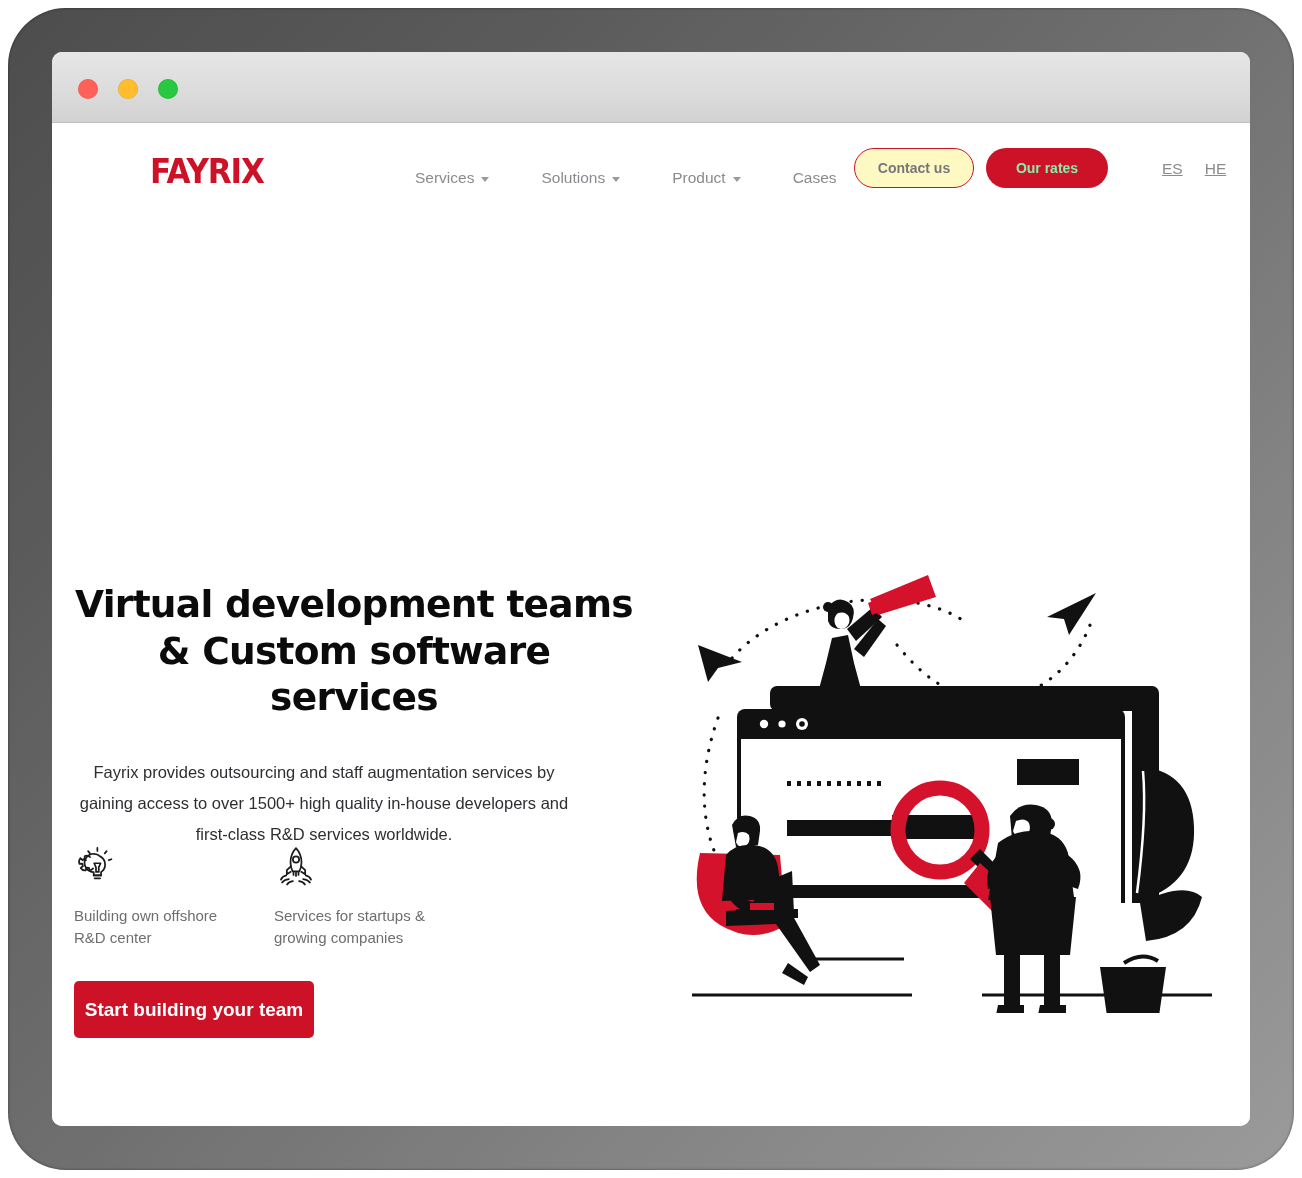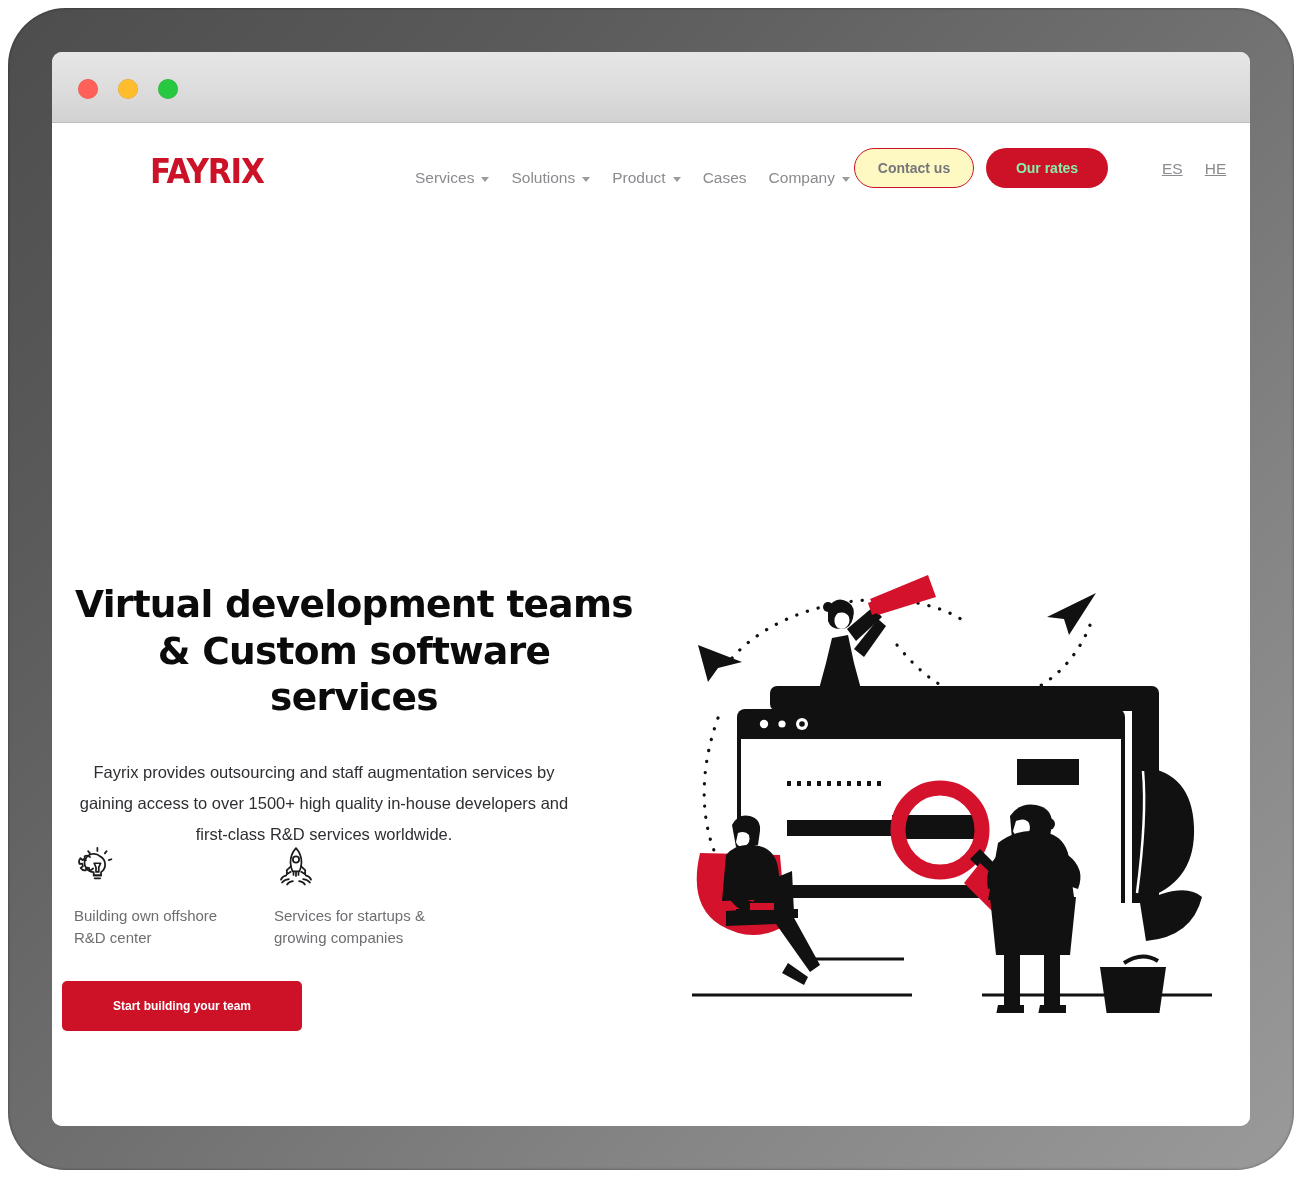"Services" #main-nav { gap: 22px -> 52px }
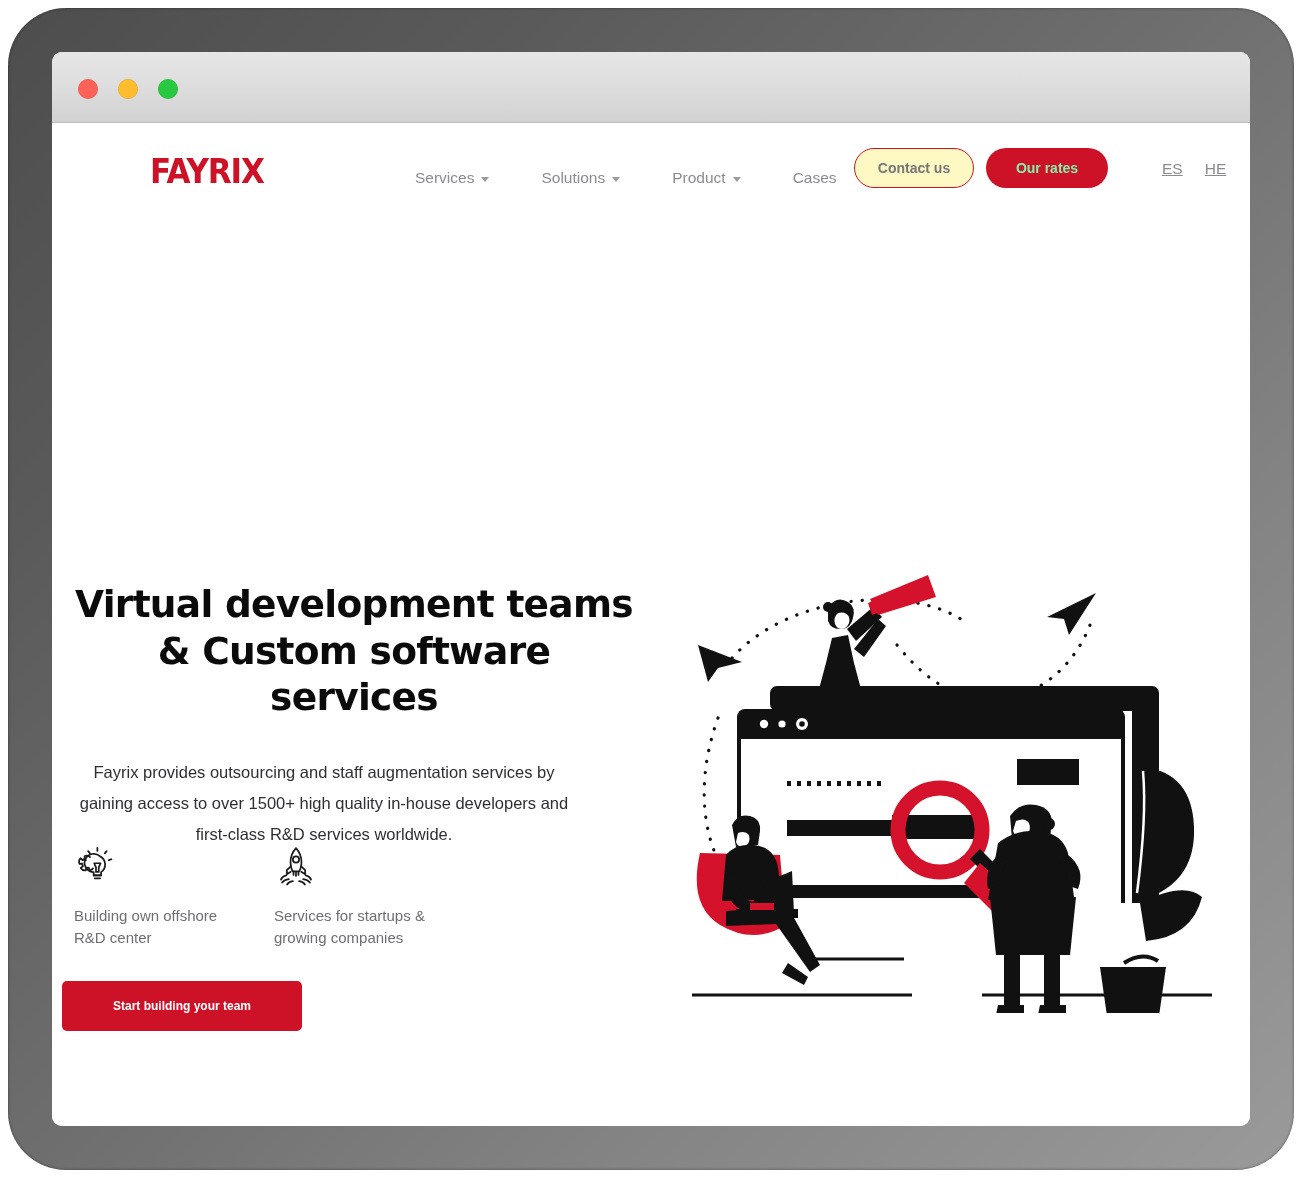"Start building your team" #cta-button { font-size: 12px -> 19px; height: 50px -> 57px; left: 10px -> 22px }
